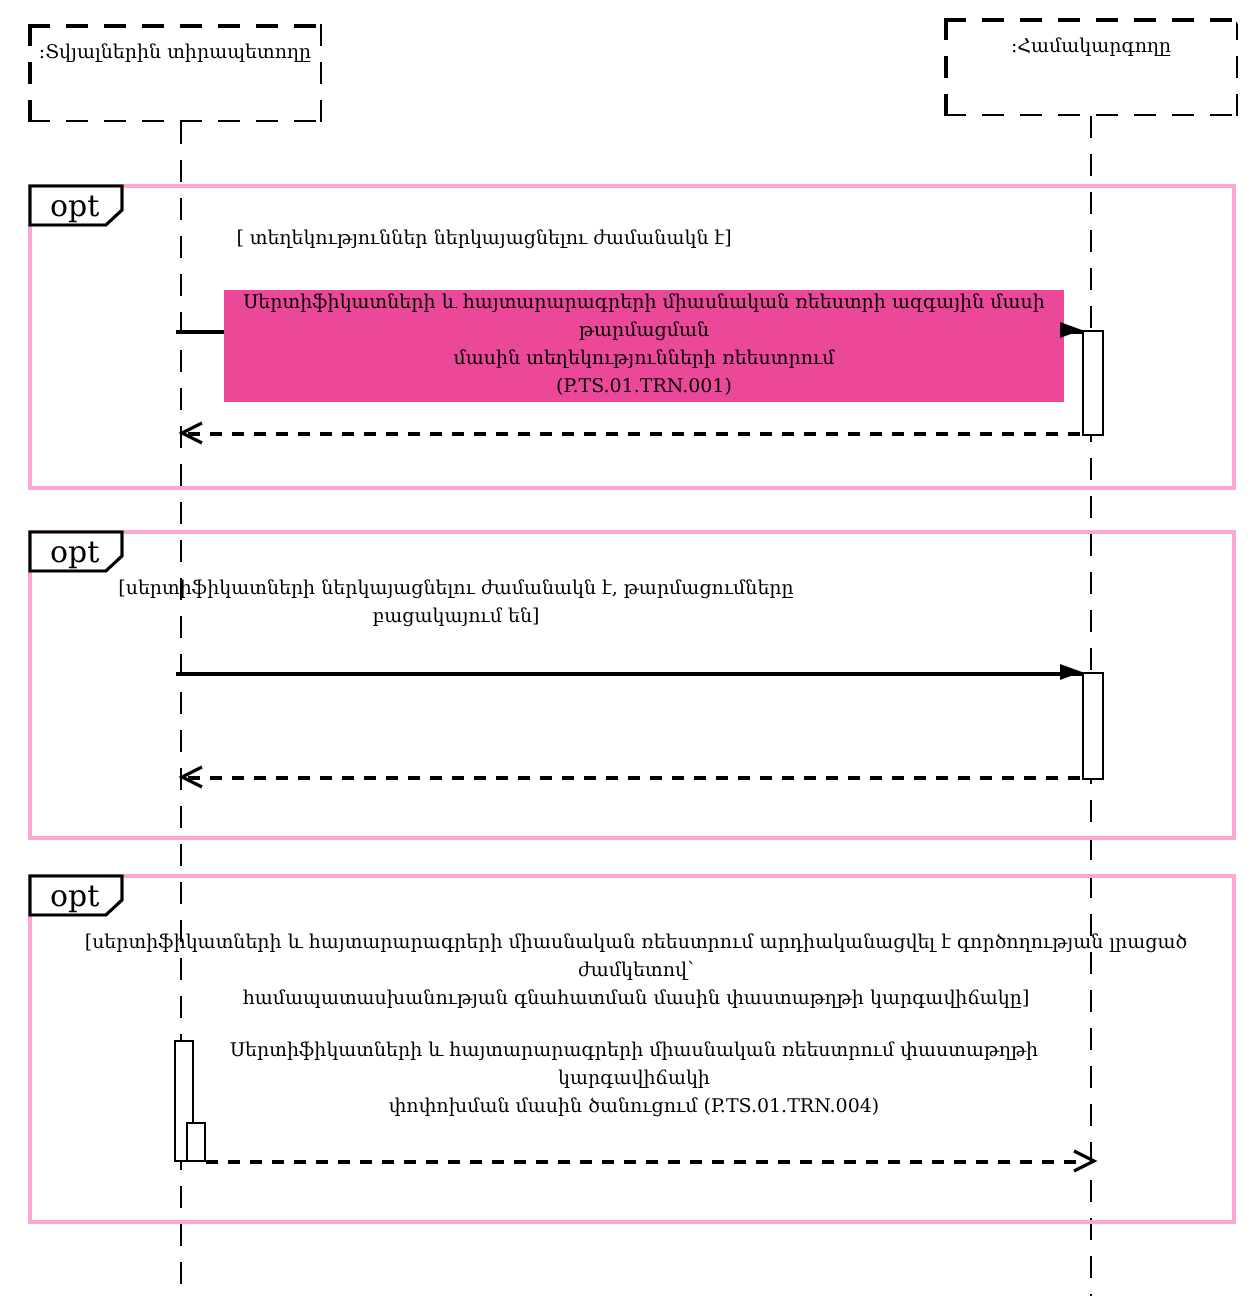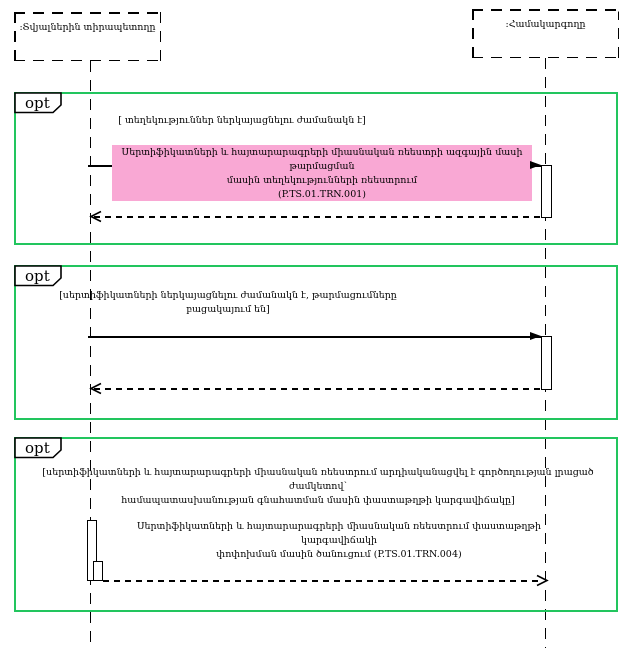"opt" .fragment { border: 2px solid #22c55e -> 2px solid #f9a8d4 }
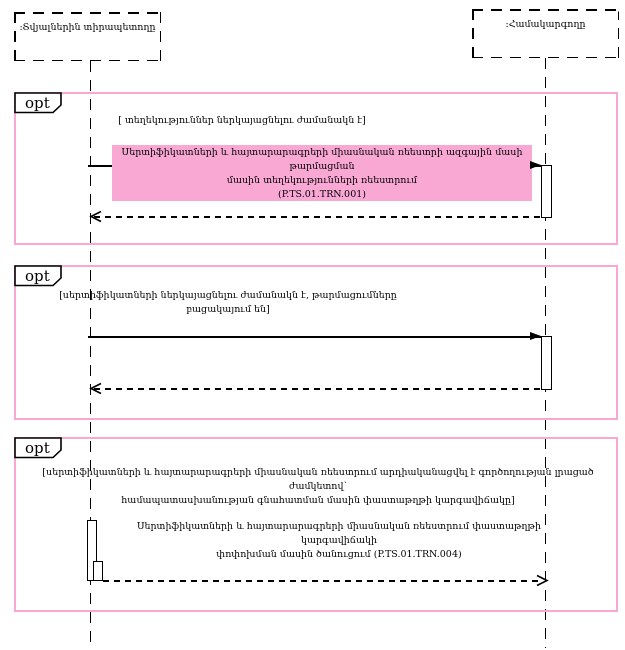"Սերտիֆիկատների և հայտարարագրերի միասնական ռեեստրի" .msg { background: #f9a8d4 -> #ec4899 }
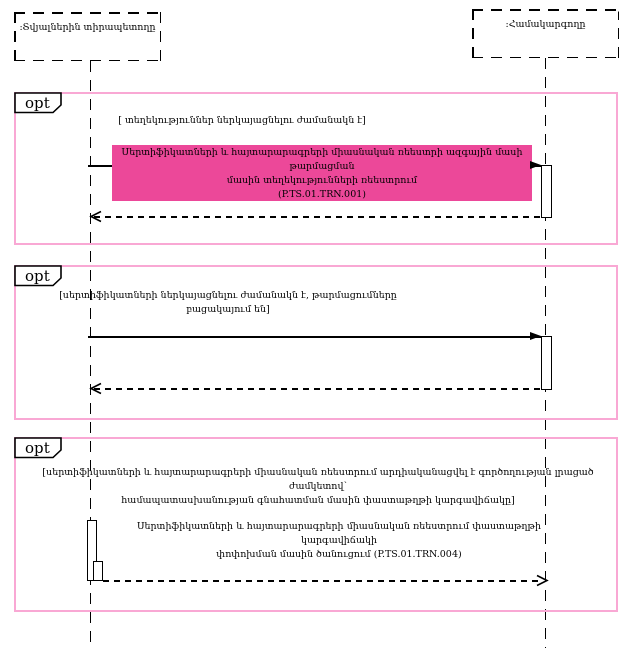"Սերտիֆիկատների և հայտարարագրերի միասնական ռեեստրում" div.msg { left: 108px -> 86px }
